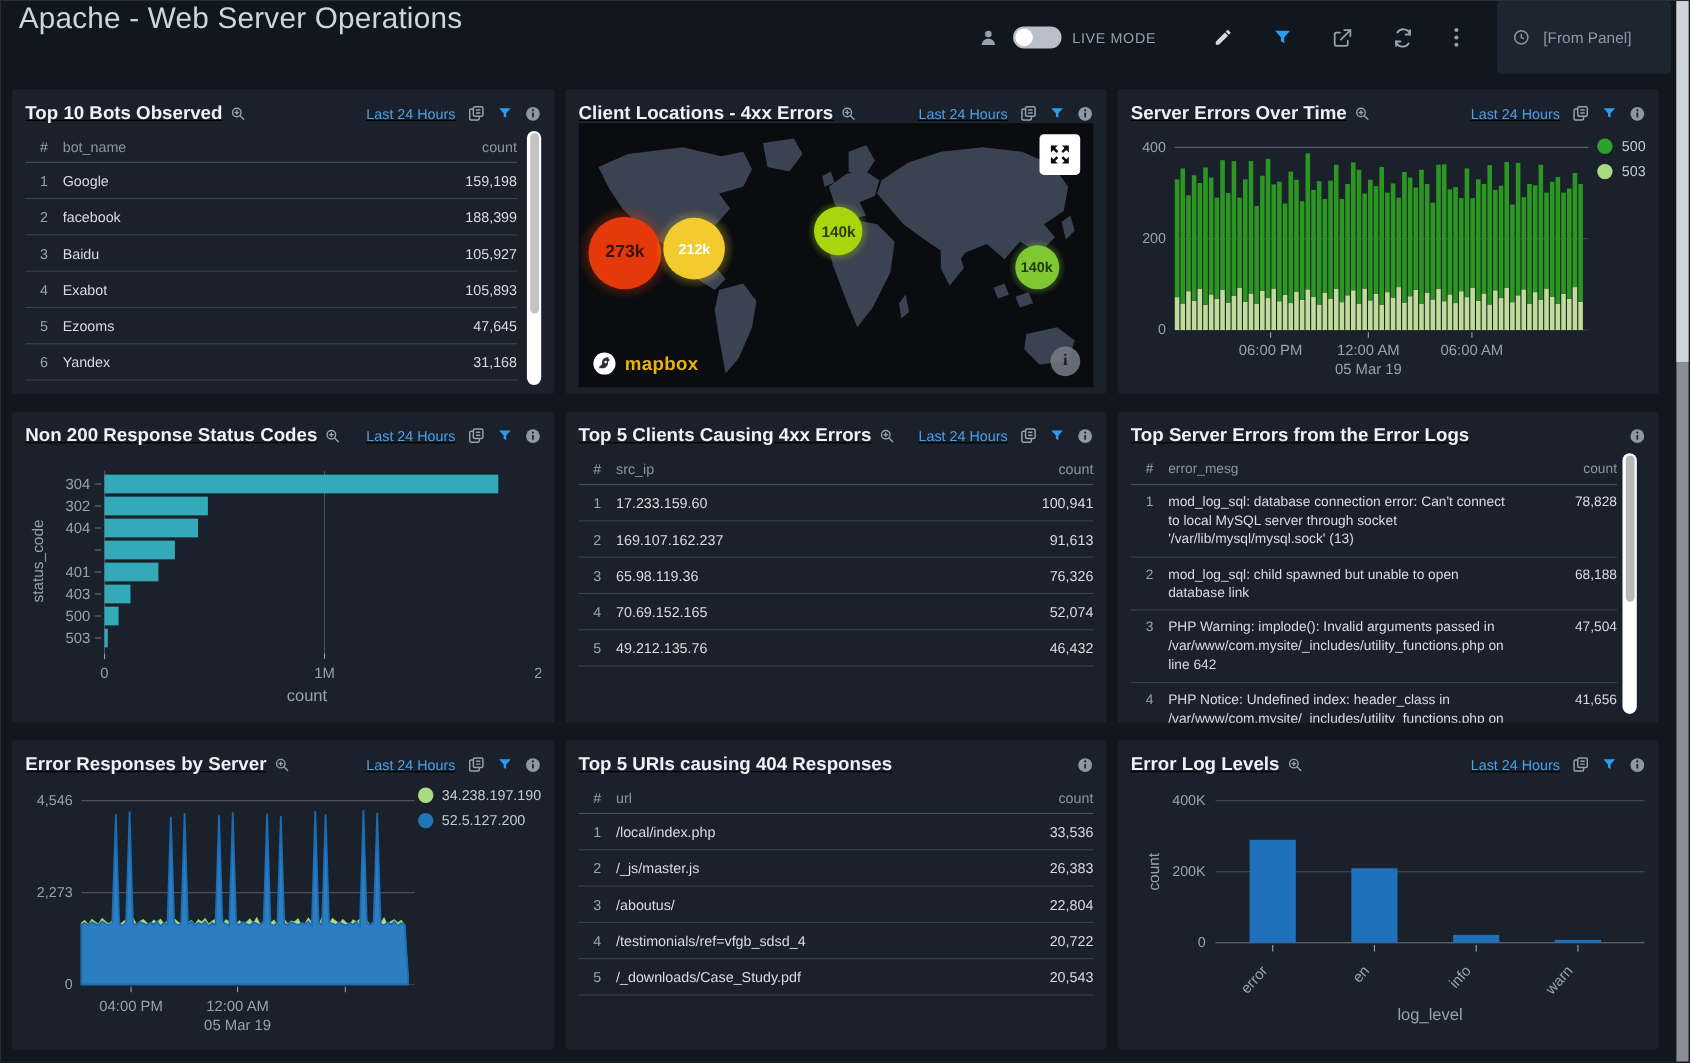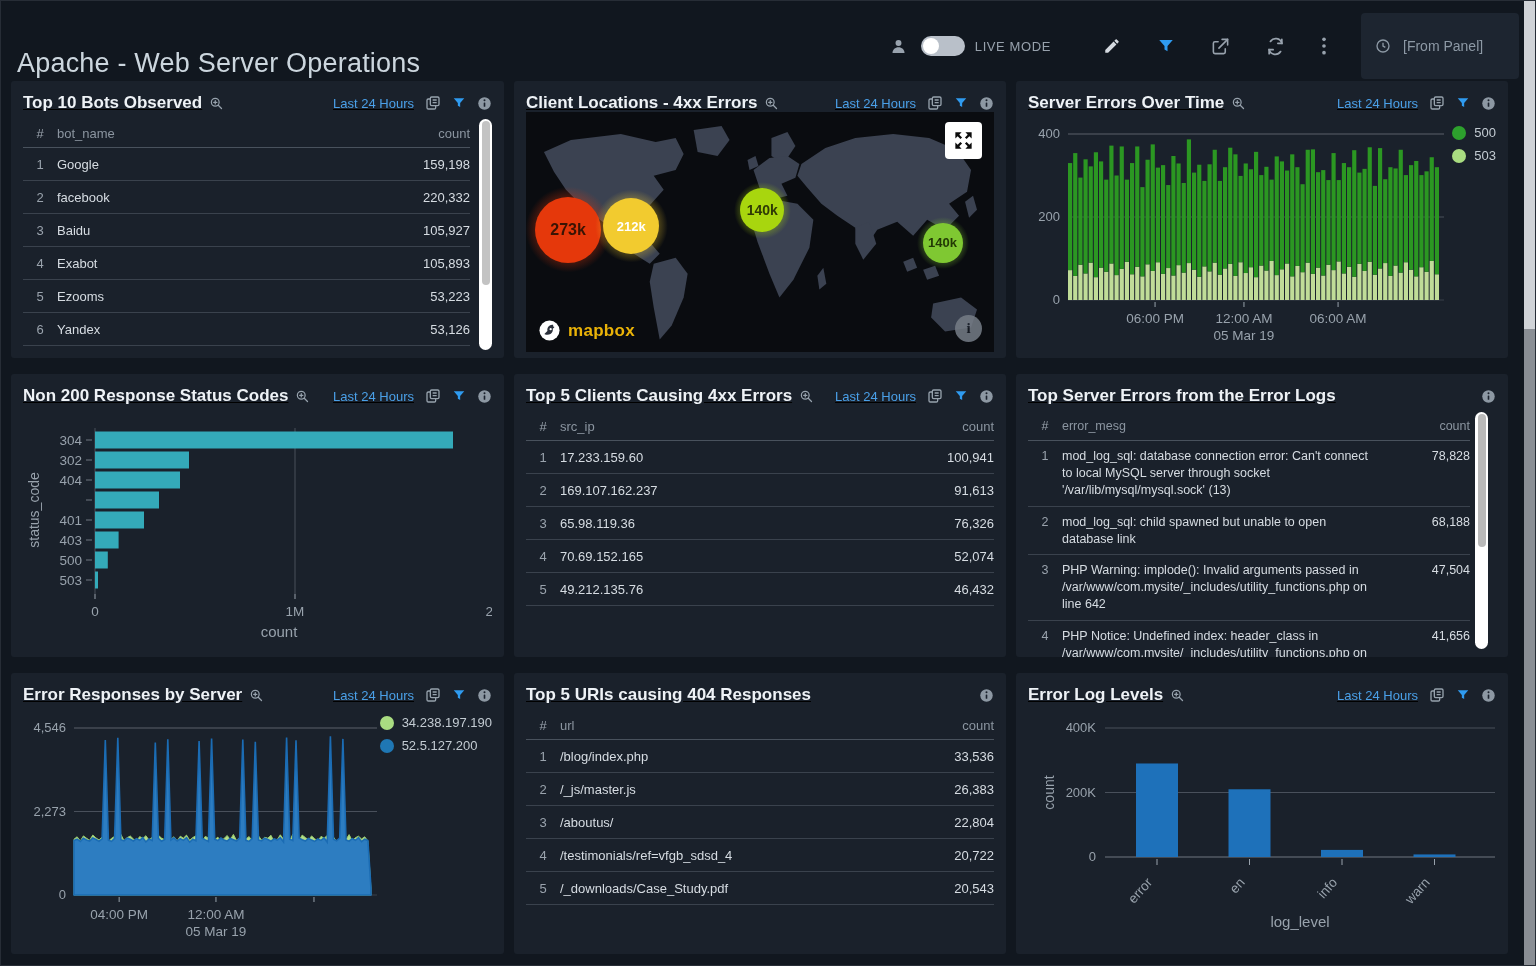"Apache - Web Server Operations" .topbar { align-items: flex-end -> flex-start }
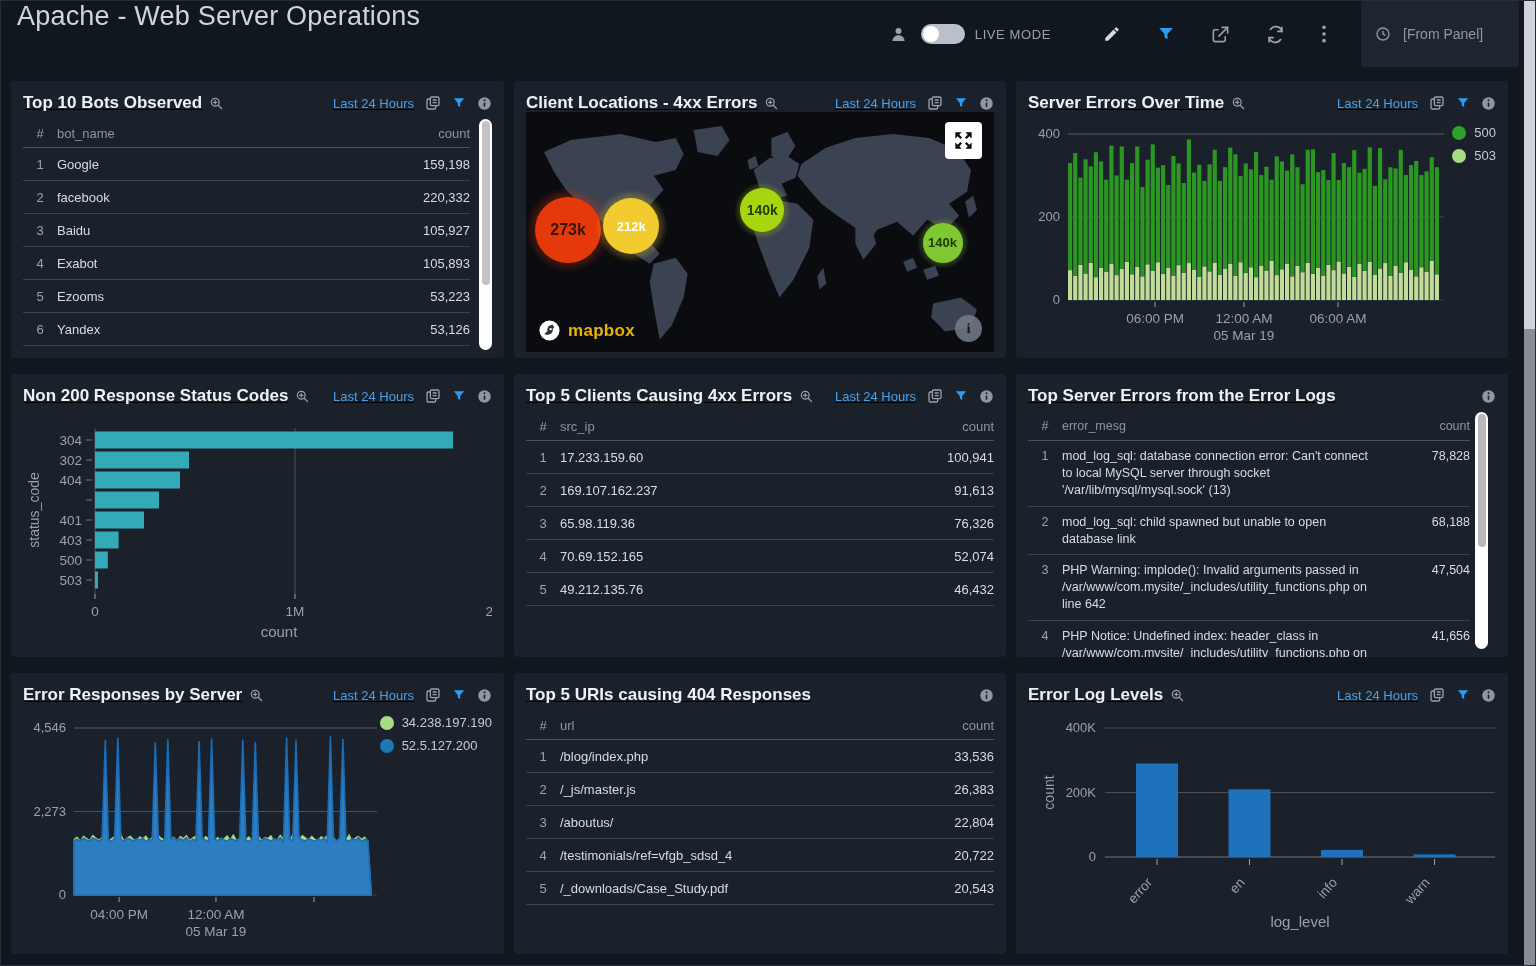"220,332" span.c-val { text: 220,332 -> 188,399 }
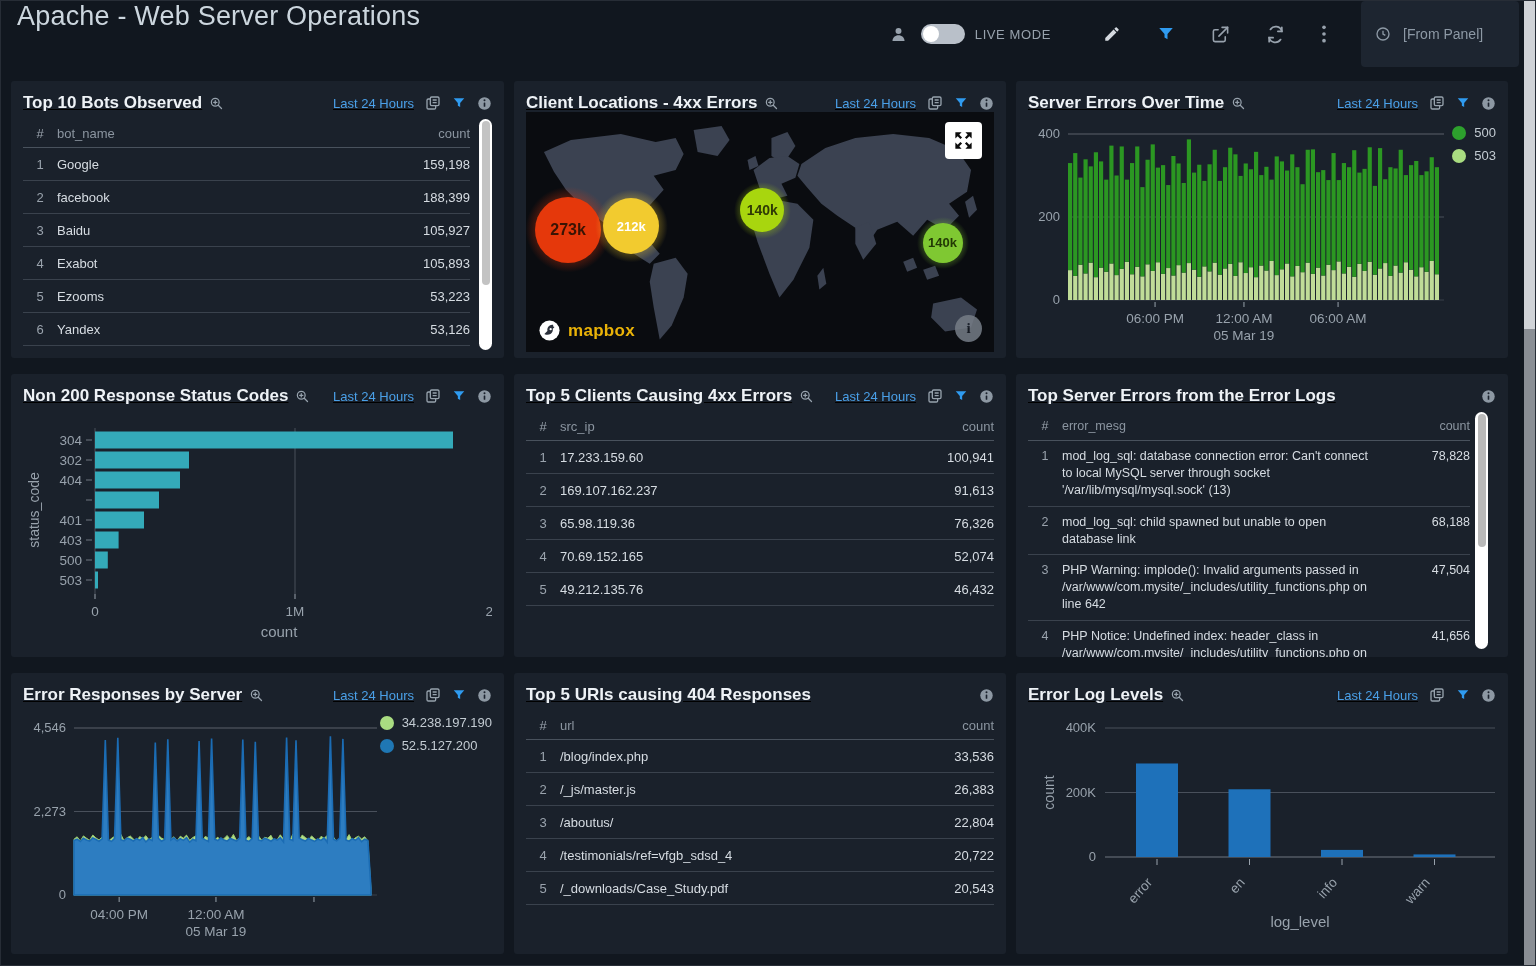"53,223" span.c-val { text: 53,223 -> 47,645 }
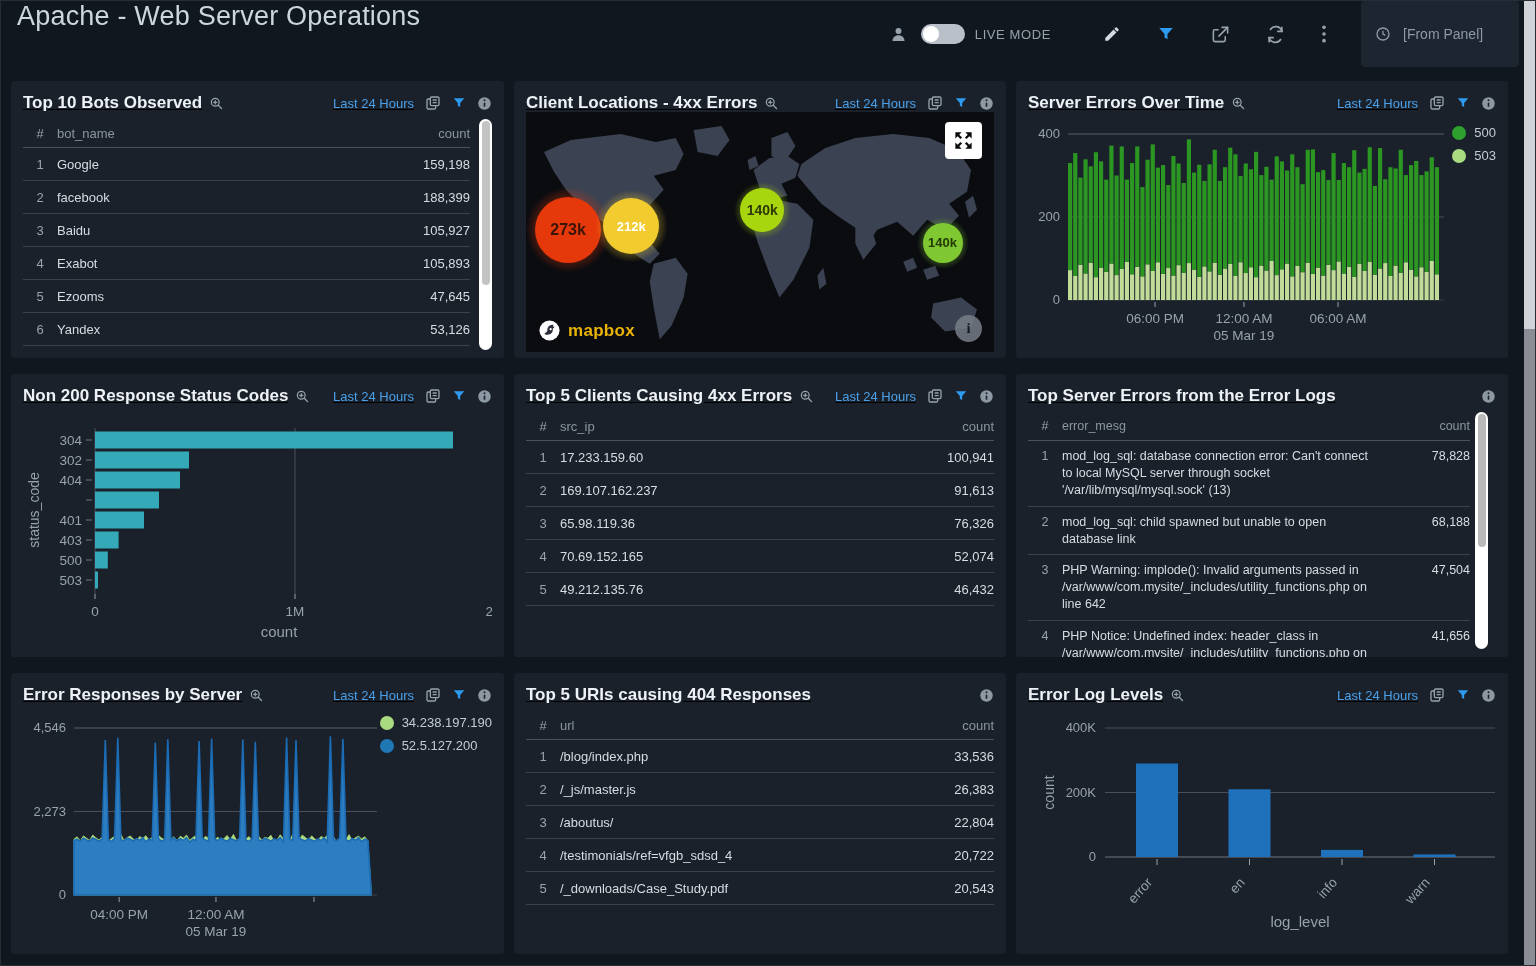"53,126" span.c-val { text: 53,126 -> 31,168 }
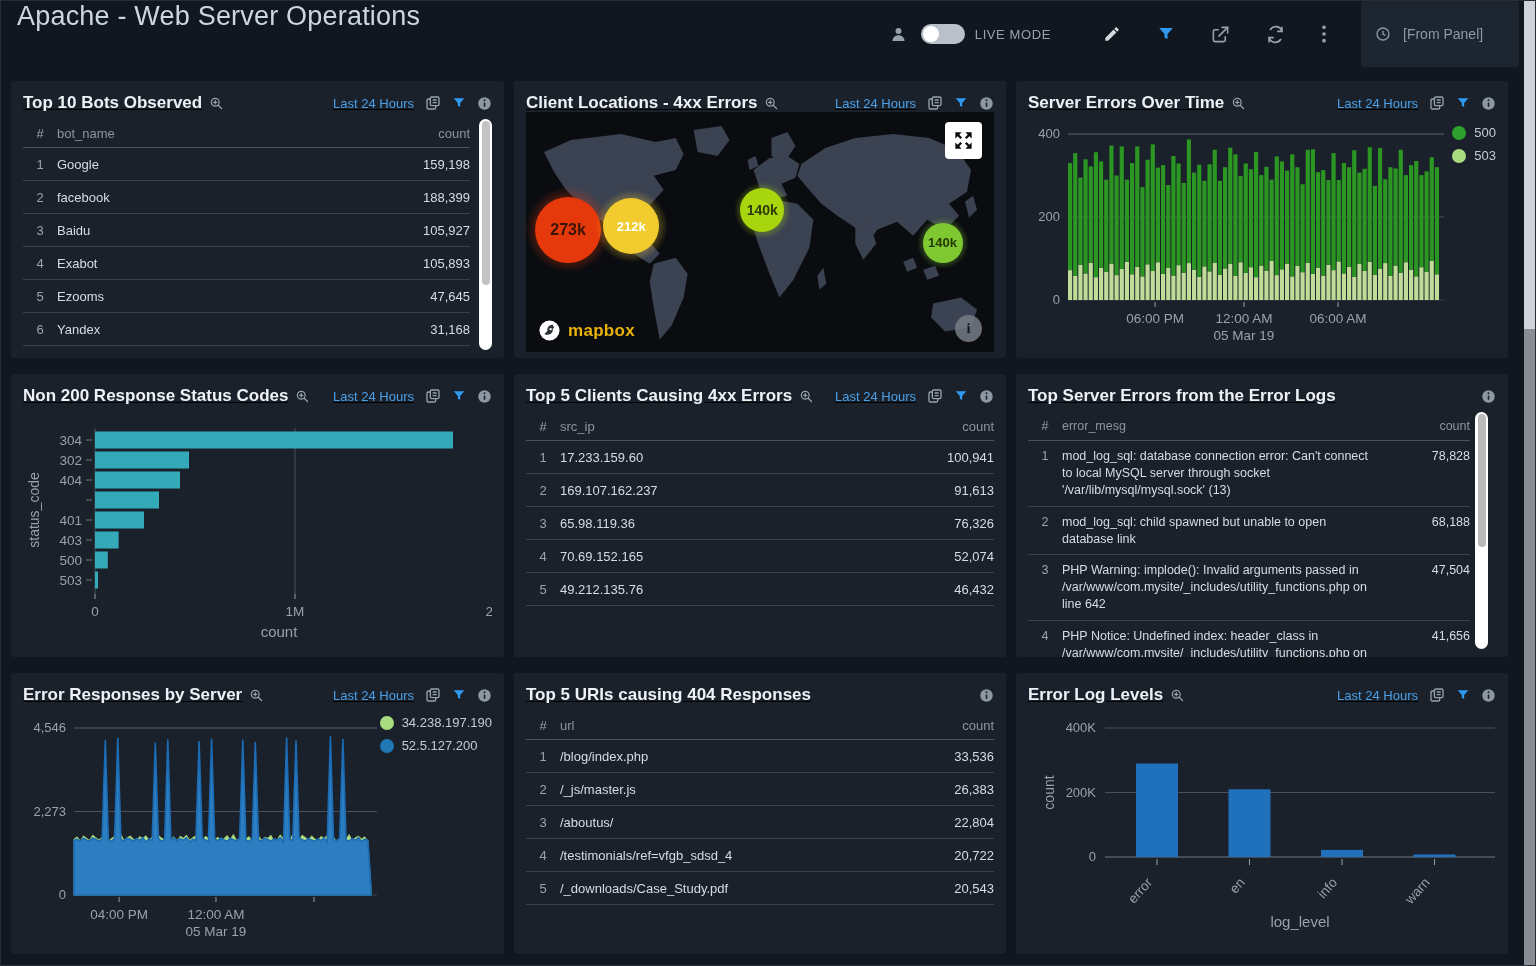"/blog/index.php" span.c-name { text: /blog/index.php -> /local/index.php }
